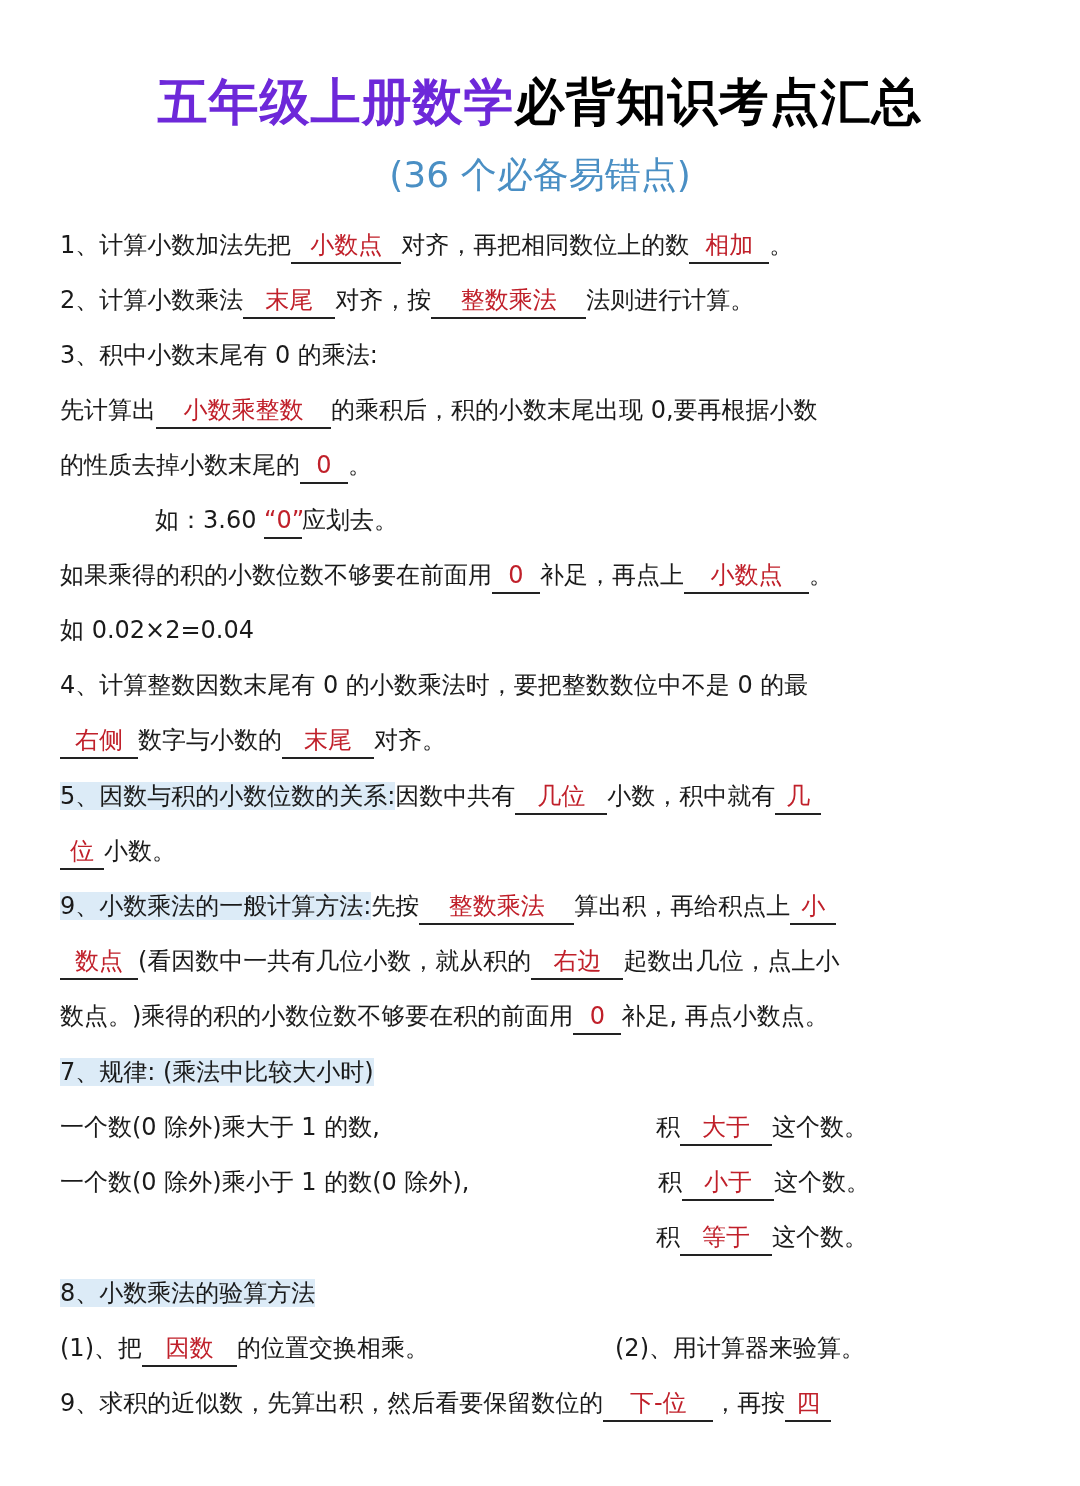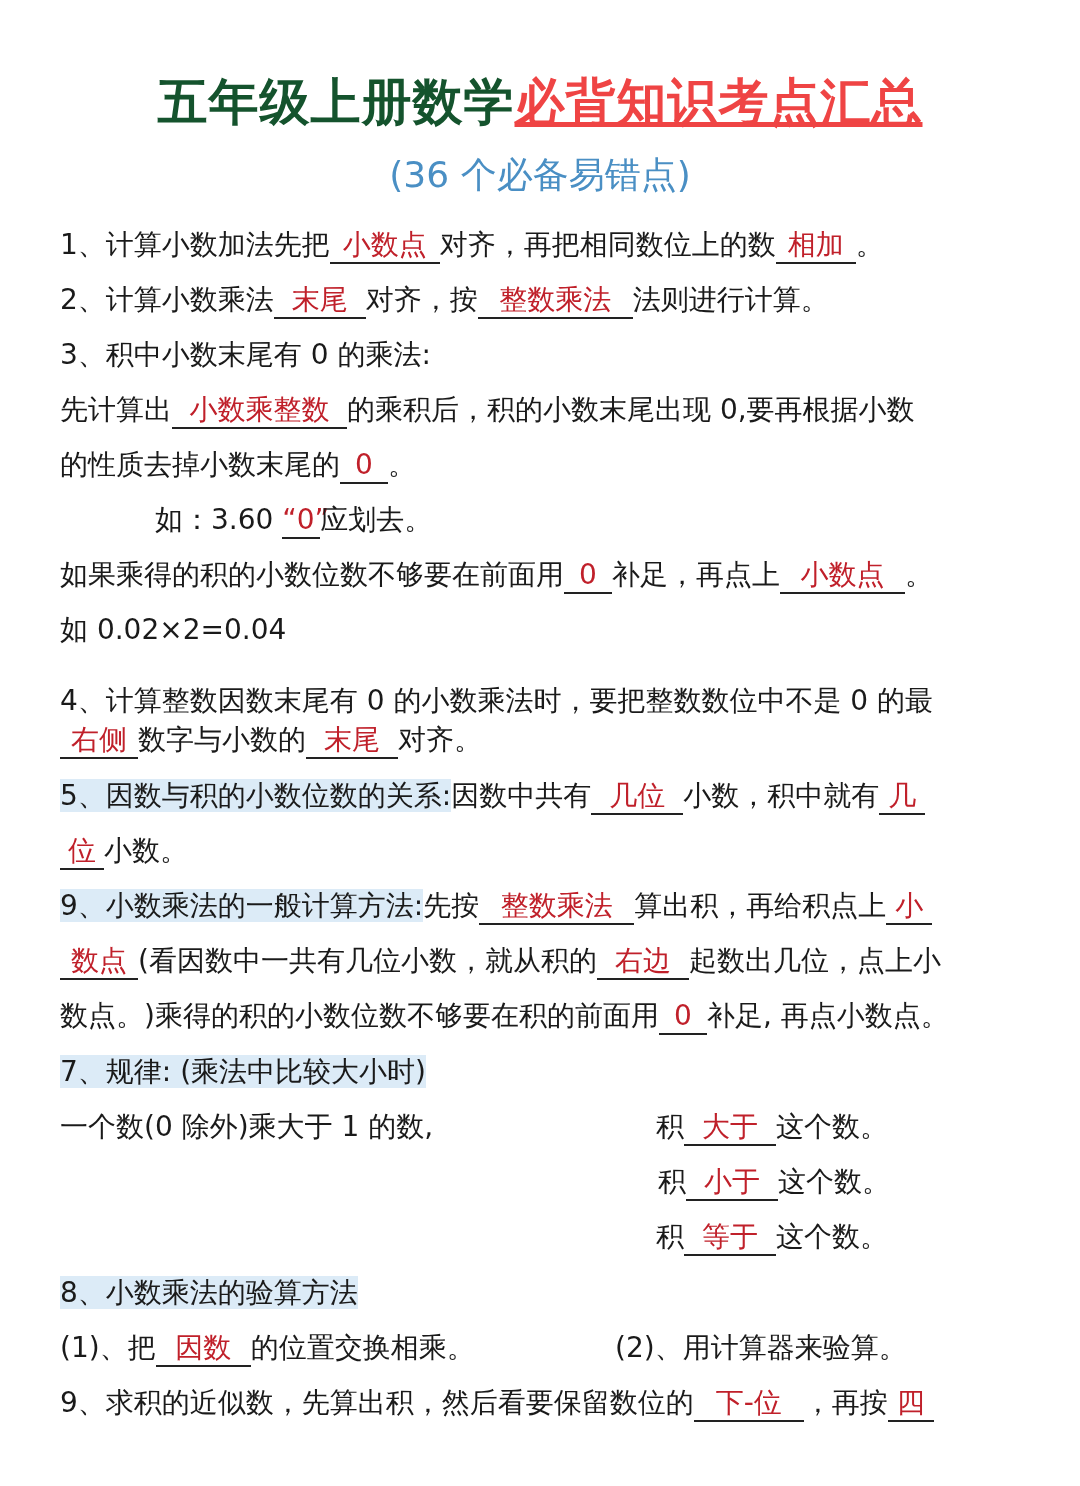"五年级上册数学" .title .black { color: #14532d -> #6d28d9 }
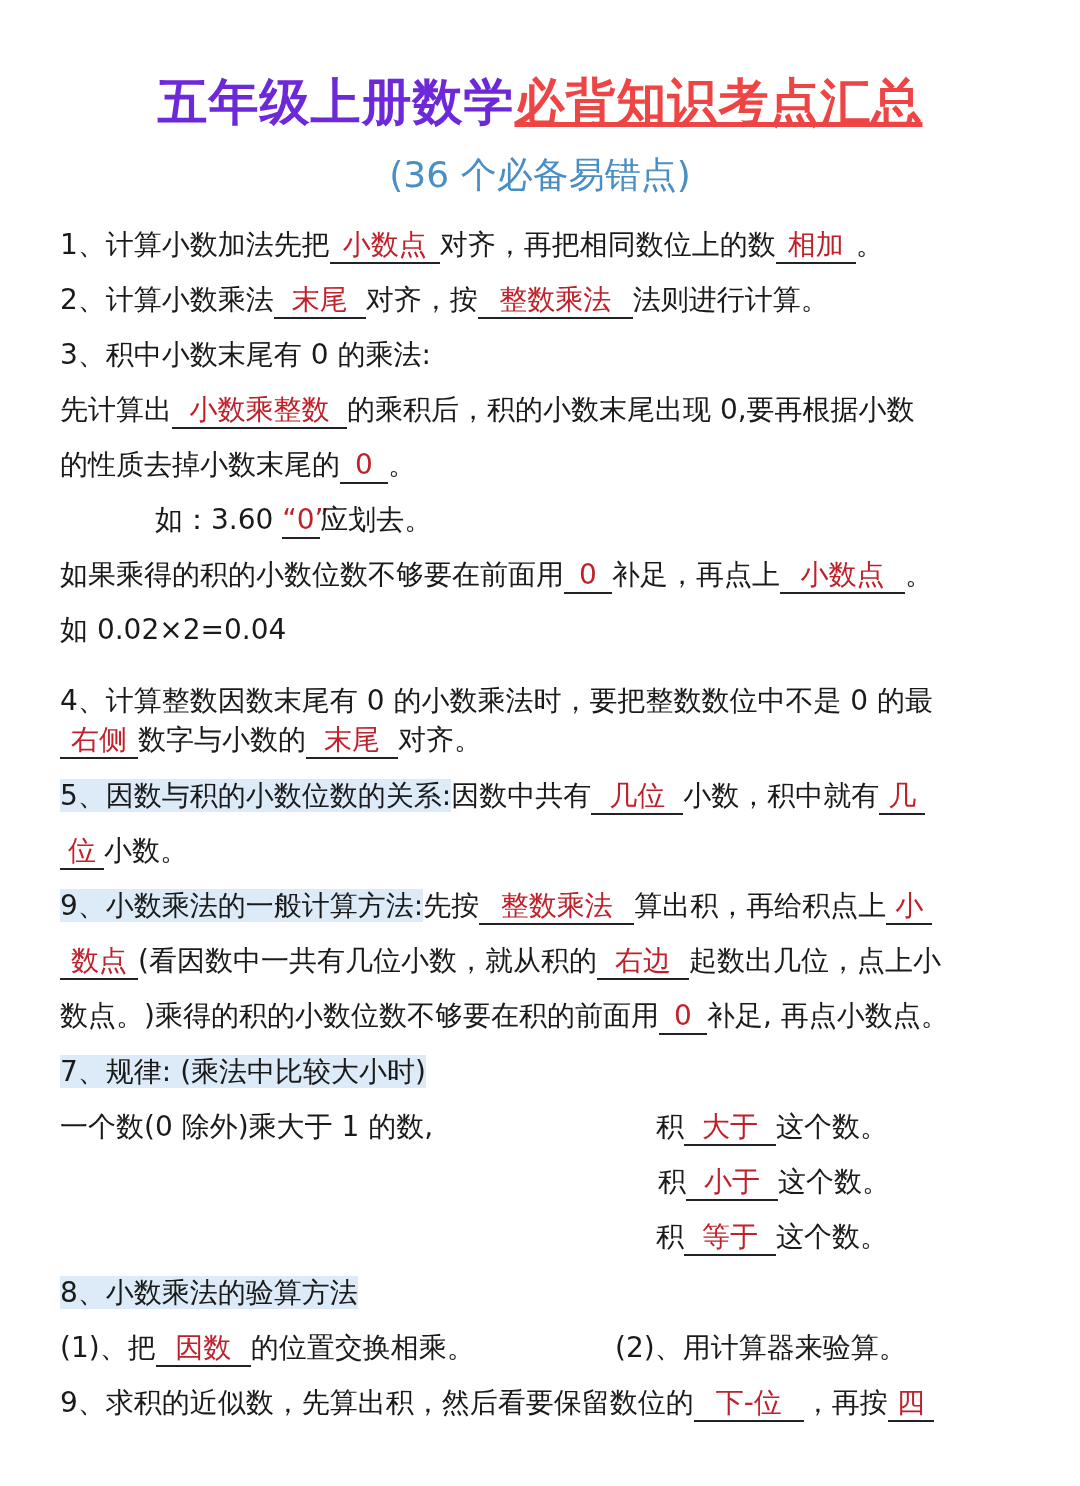"必背知识考点汇总" .title .red { color: #ef4444 -> #000000; text-decoration: underline -> none }
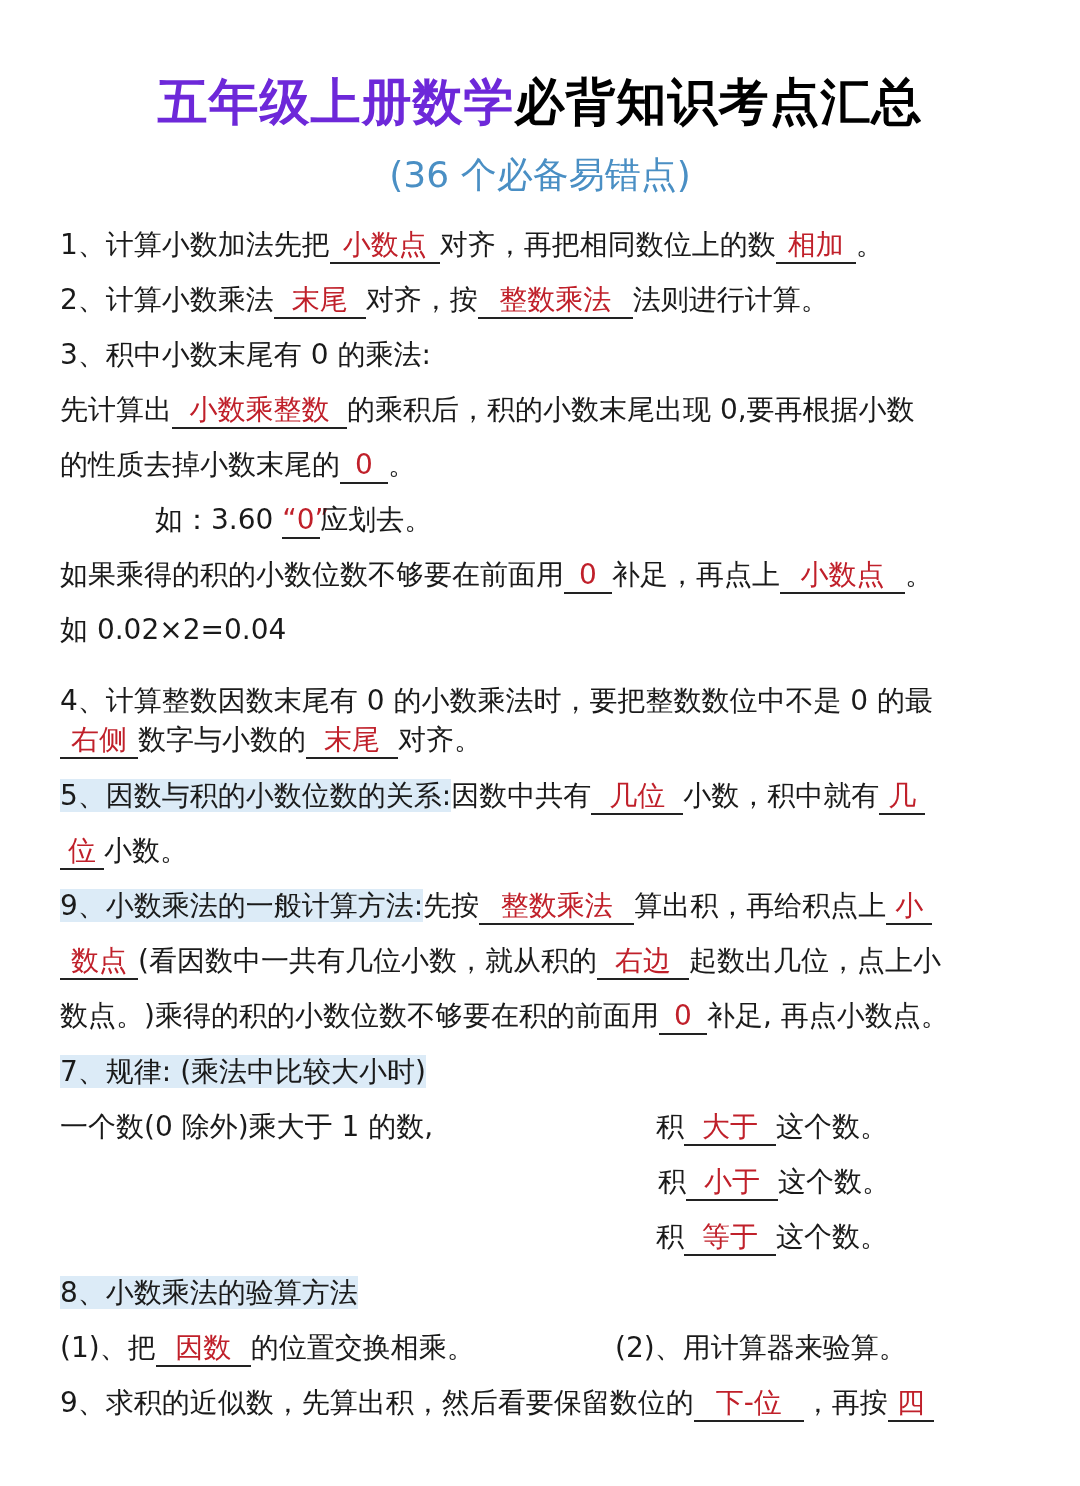"1、计算小数加法先把 小数点 对齐，再把相同数位上的数 相加 。" .line { font-size: 28px -> 24px }
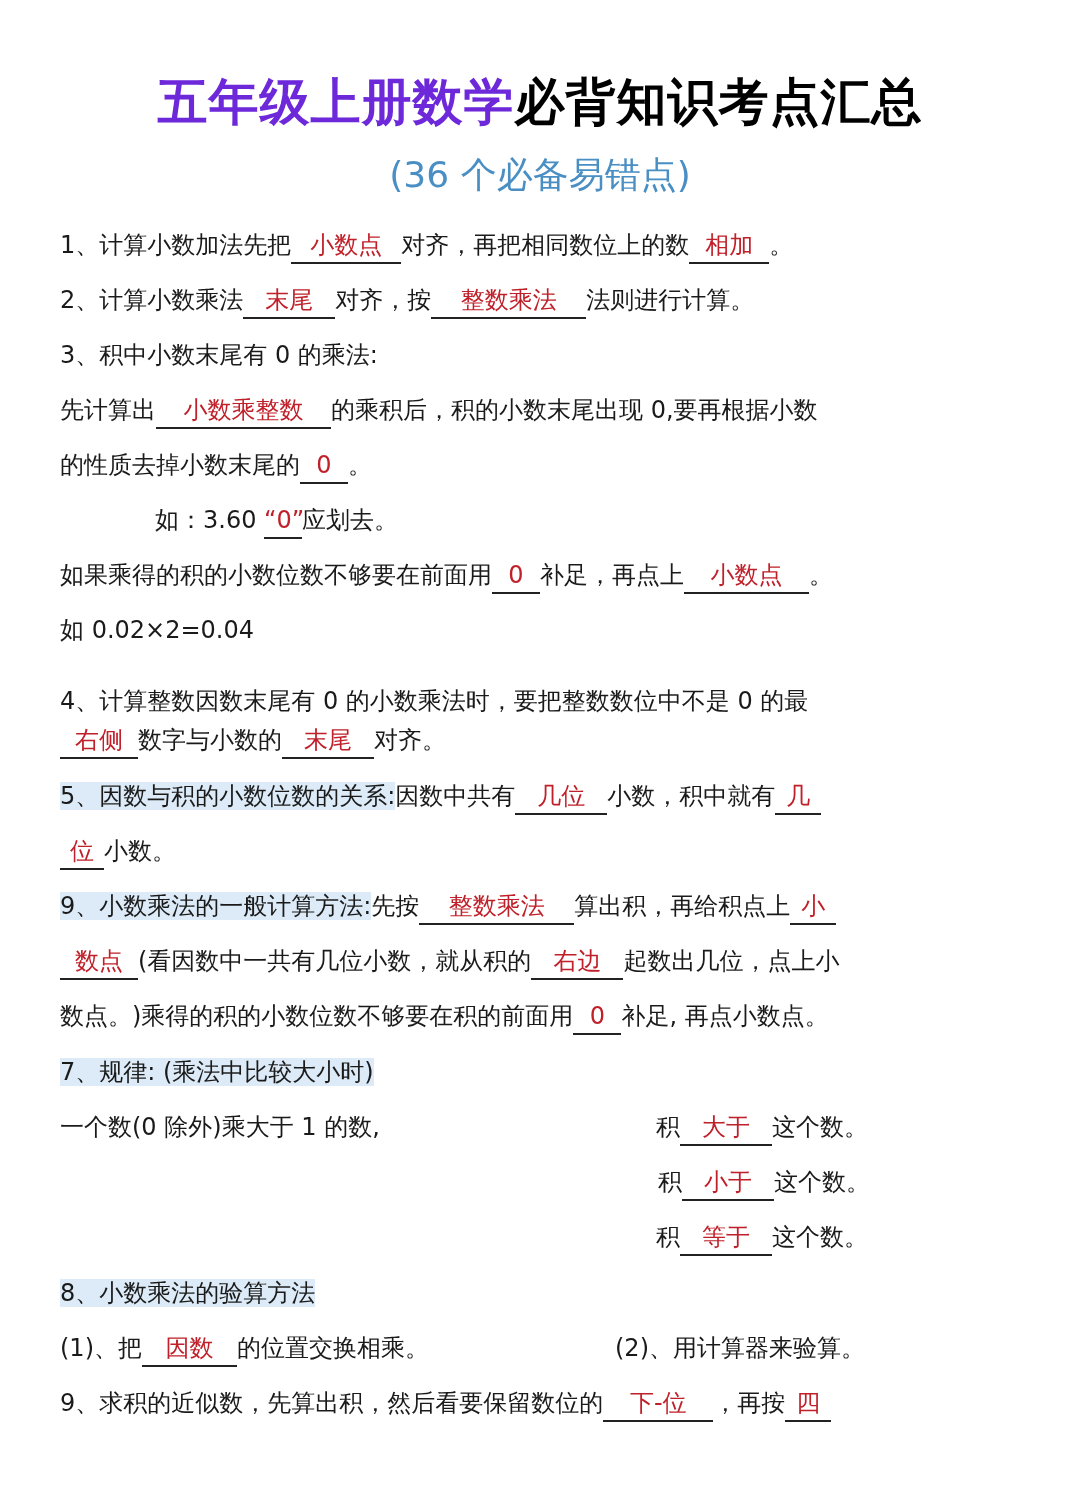"4、计算整数因数末尾有 0 的小数乘法时，要把整数数位中不是 0 的最" div.line { top: 681px -> 665px }
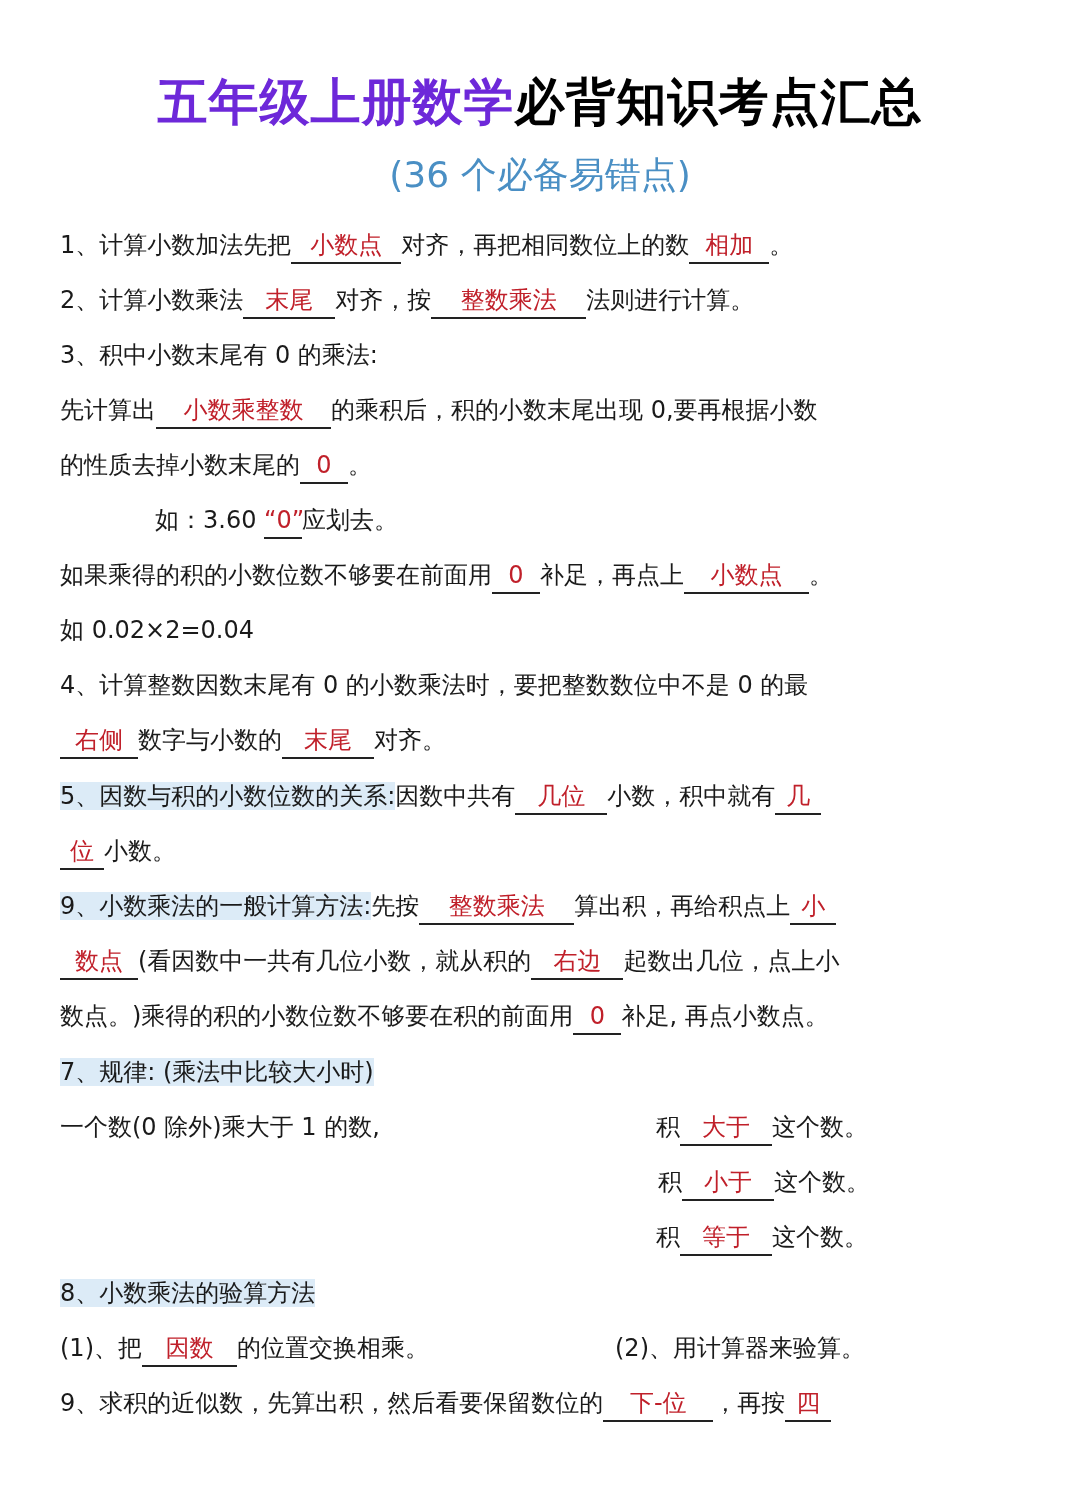"一个数(0 除外)乘小于 1 的数(0 除外)," span { html: none -> <span>一个数(0 除外)乘小于 1 的数(0 除外),</span> }
